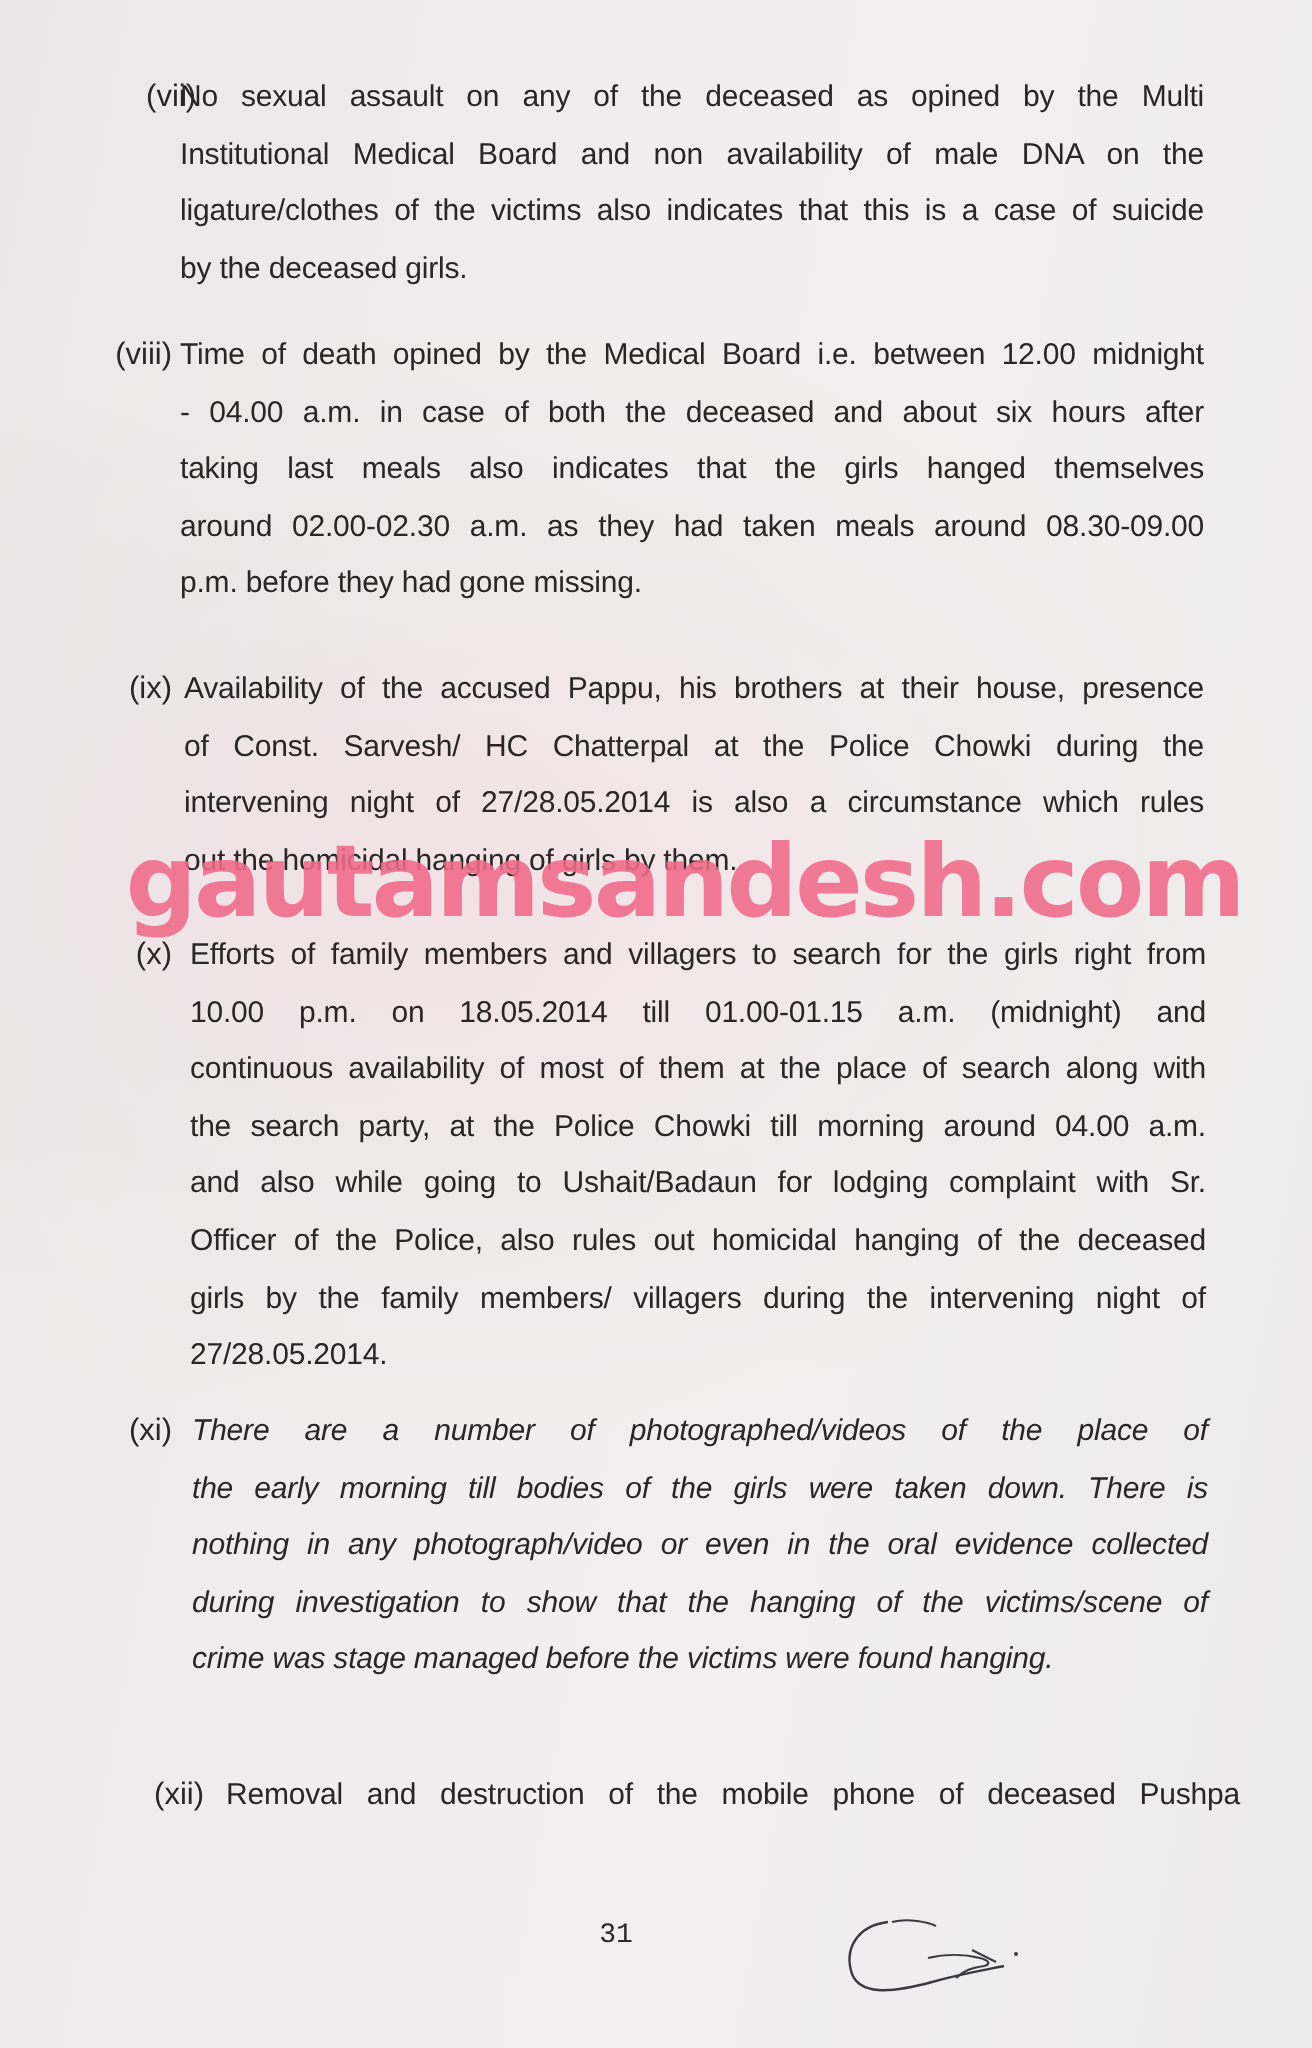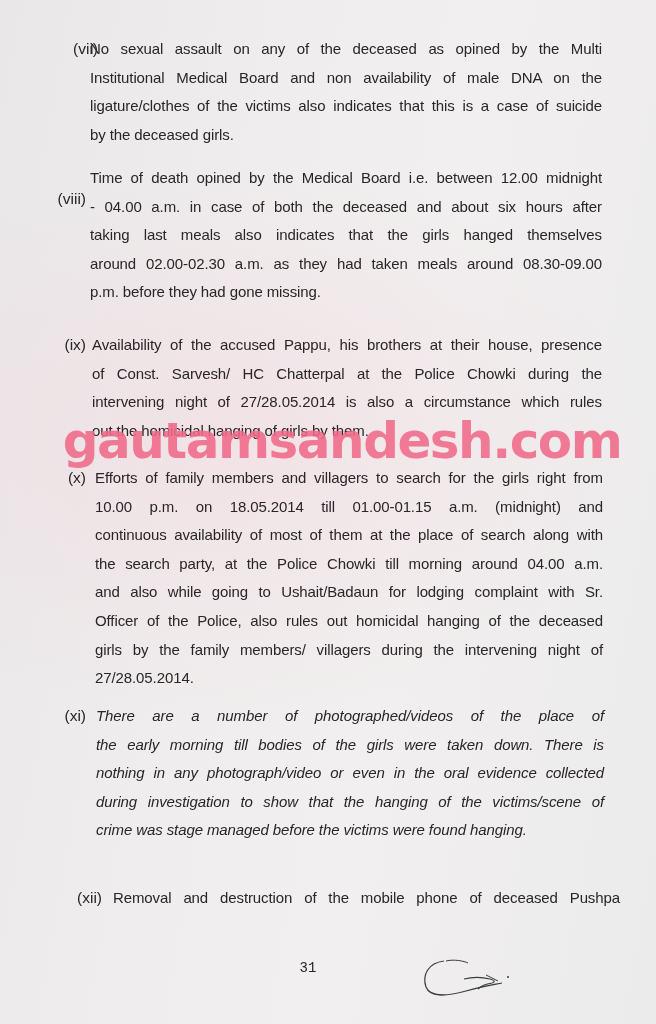"(viii)" span.num { margin-top: 21px -> none }
